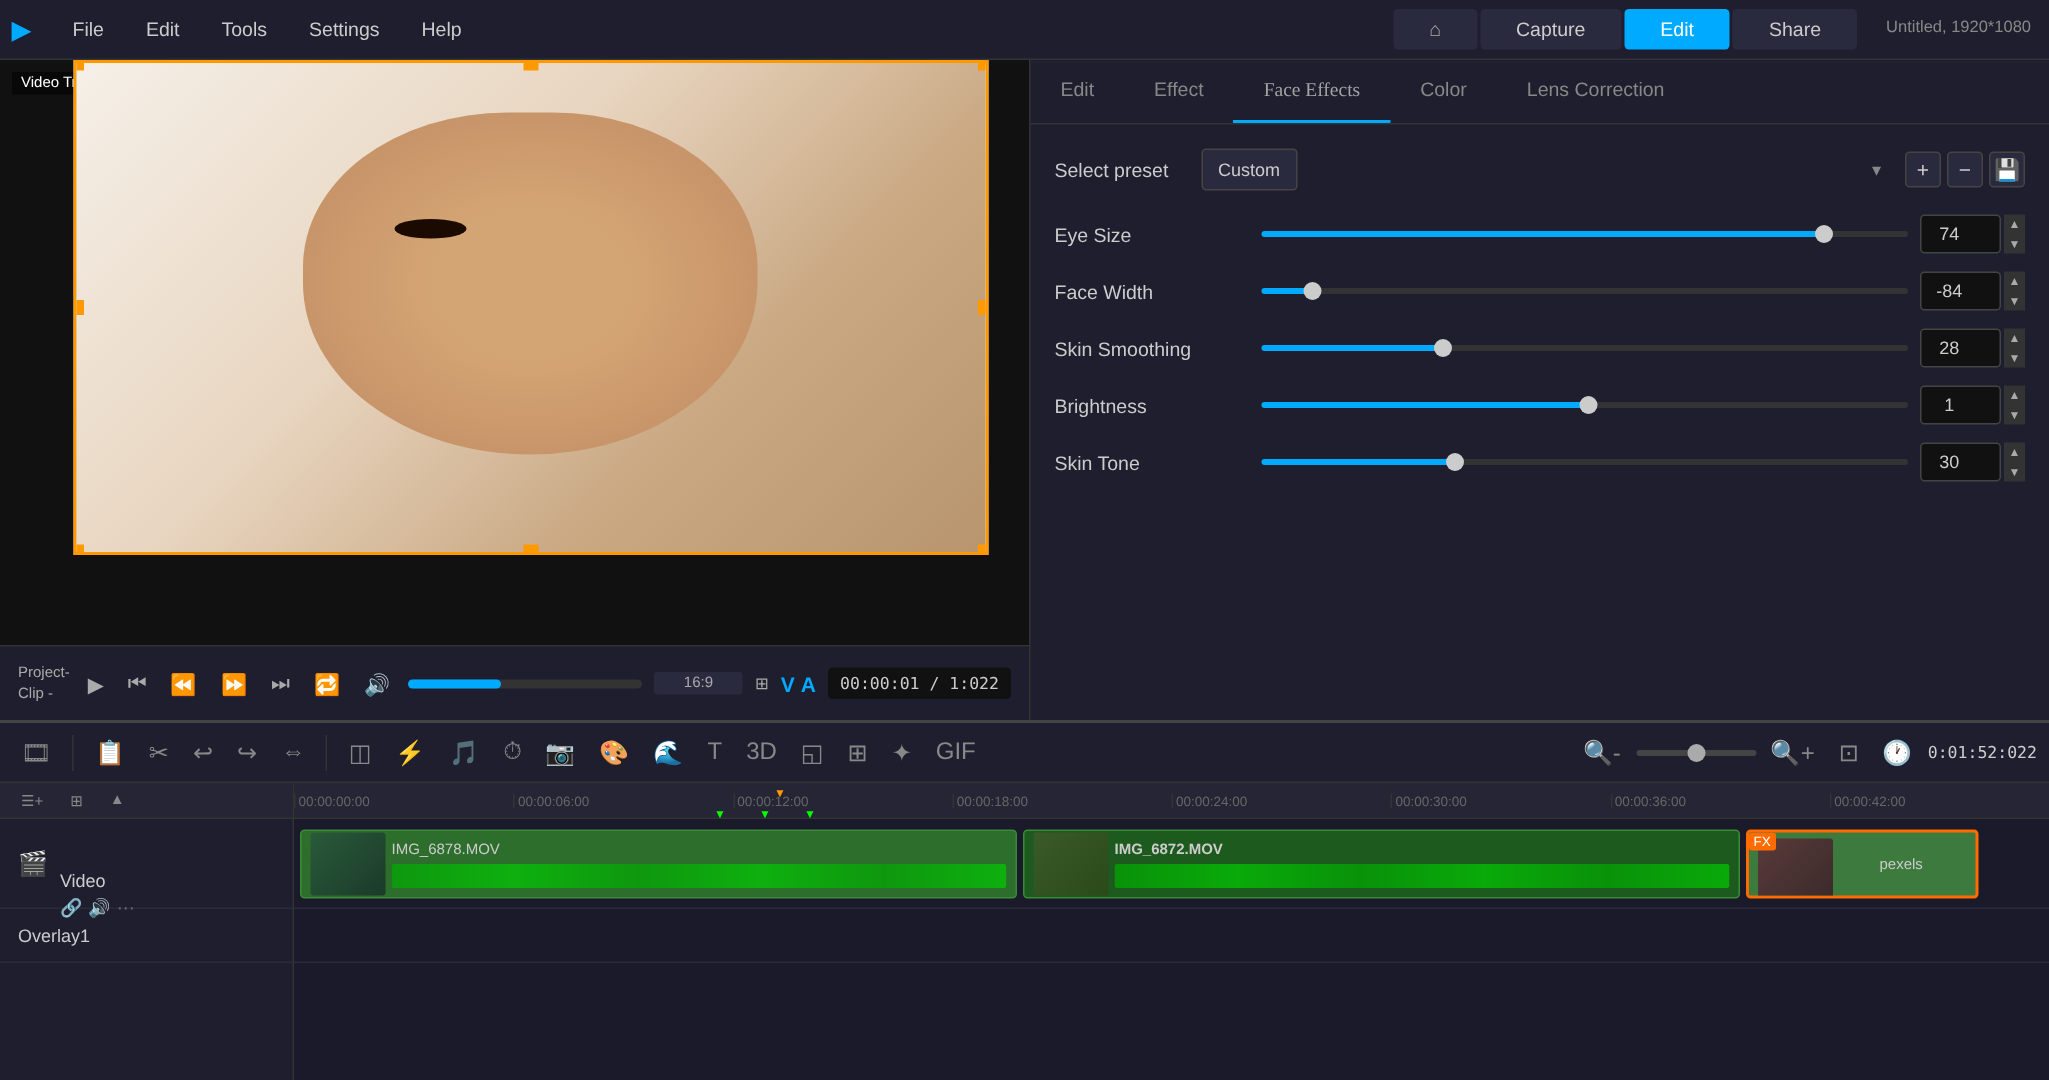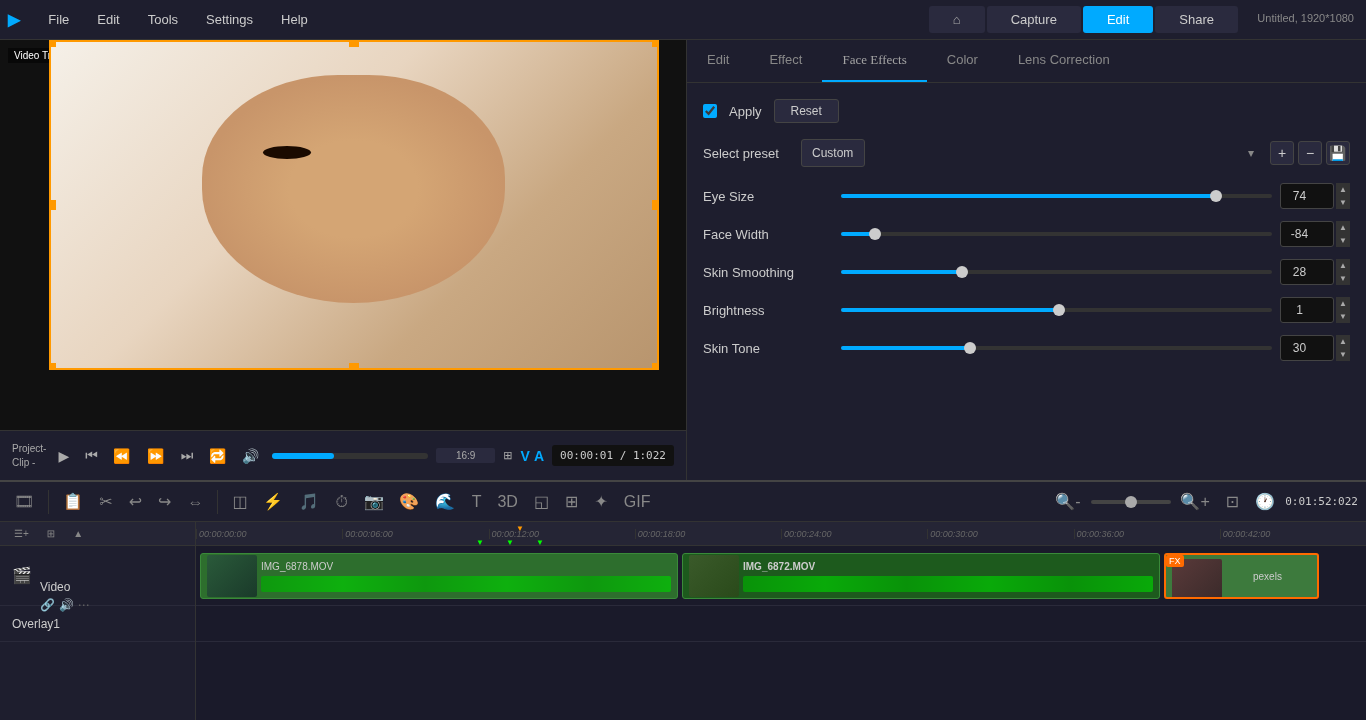"Apply" div.apply-row { html: <div> <input> <span>Apply</span> <button>Reset</button> </div> -> none }
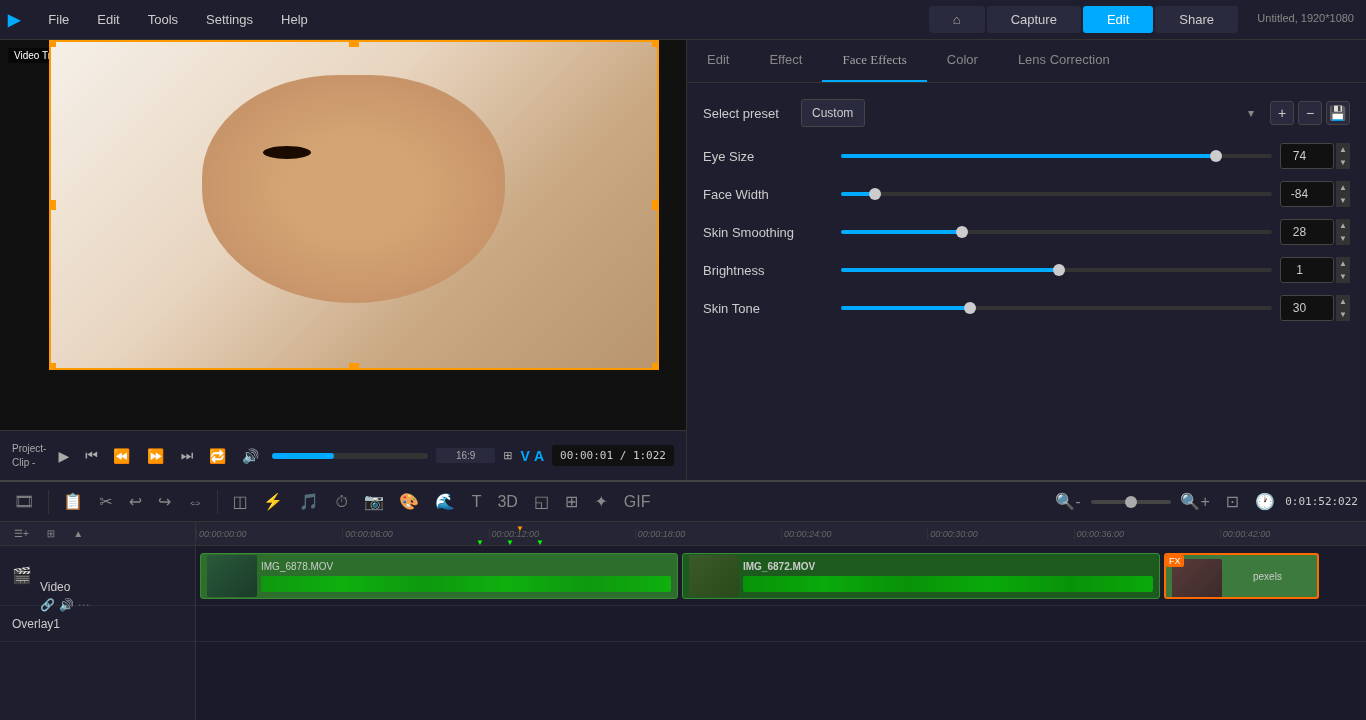"00:00:00:00" div.timeline-ruler { font-style: italic -> none }
